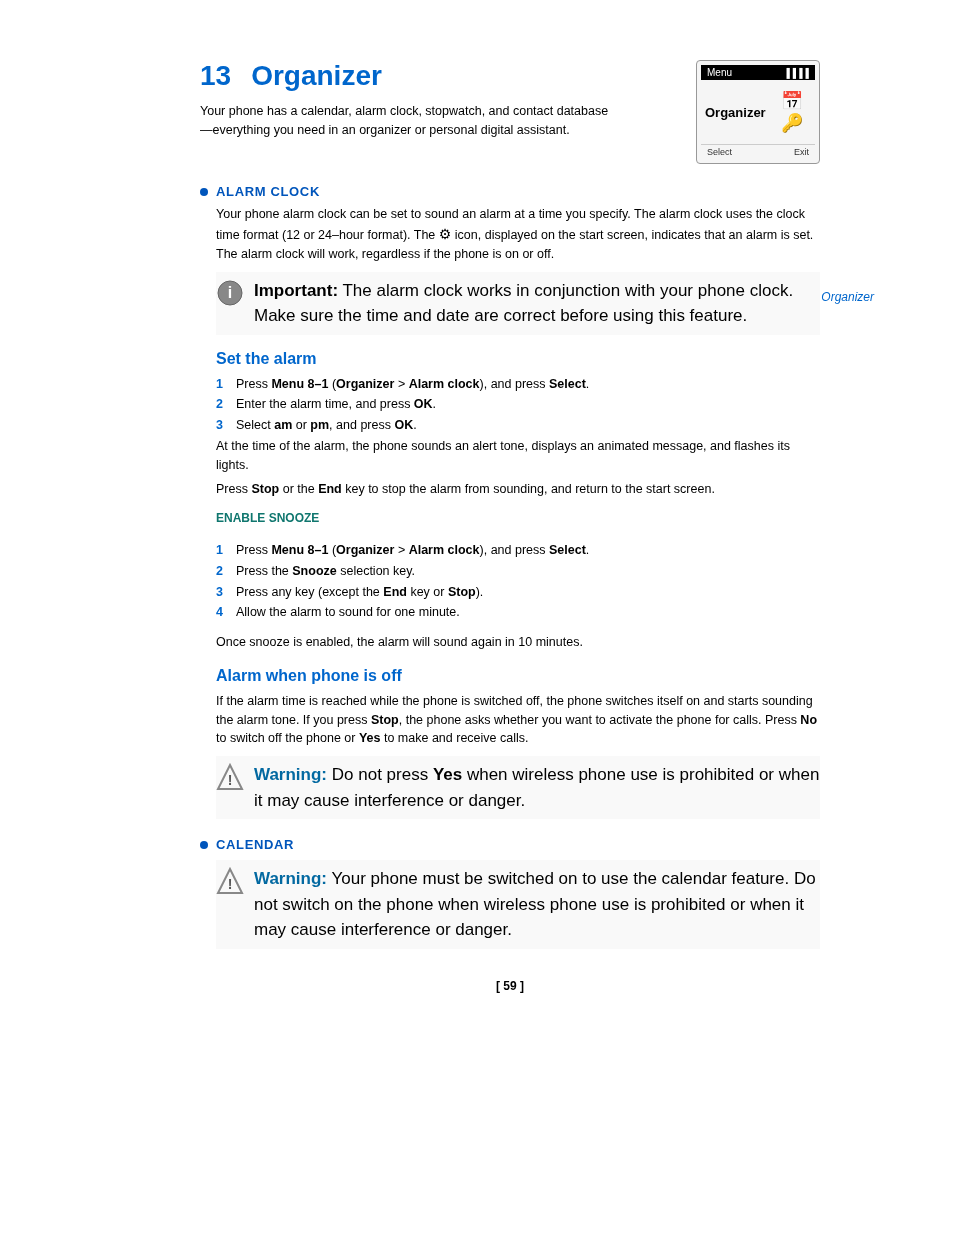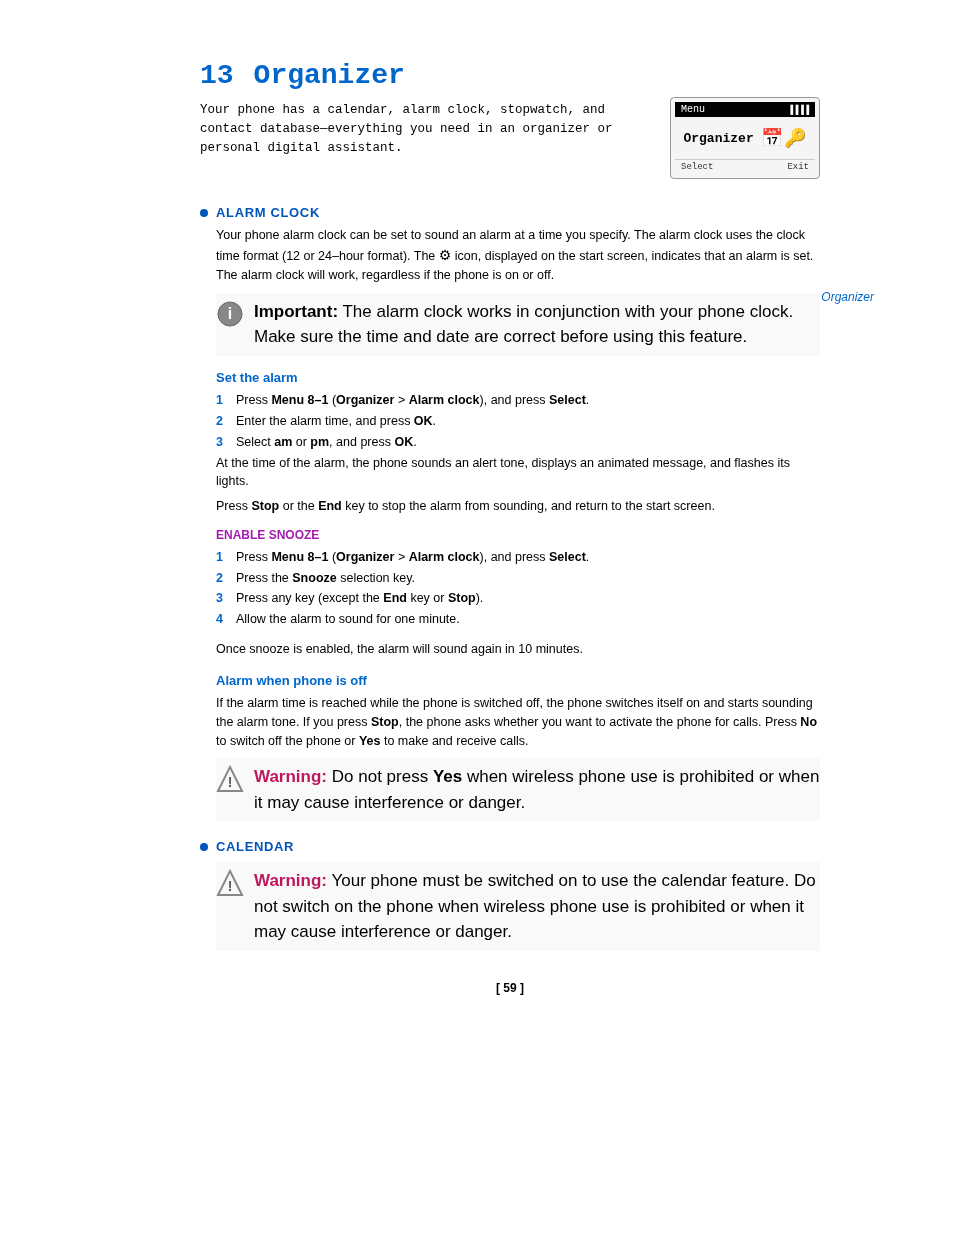"13" .chapter-header { align-items: flex-end -> flex-start; font-family: Liberation Mono, monospace -> none; margin-bottom: 26px -> 20px }
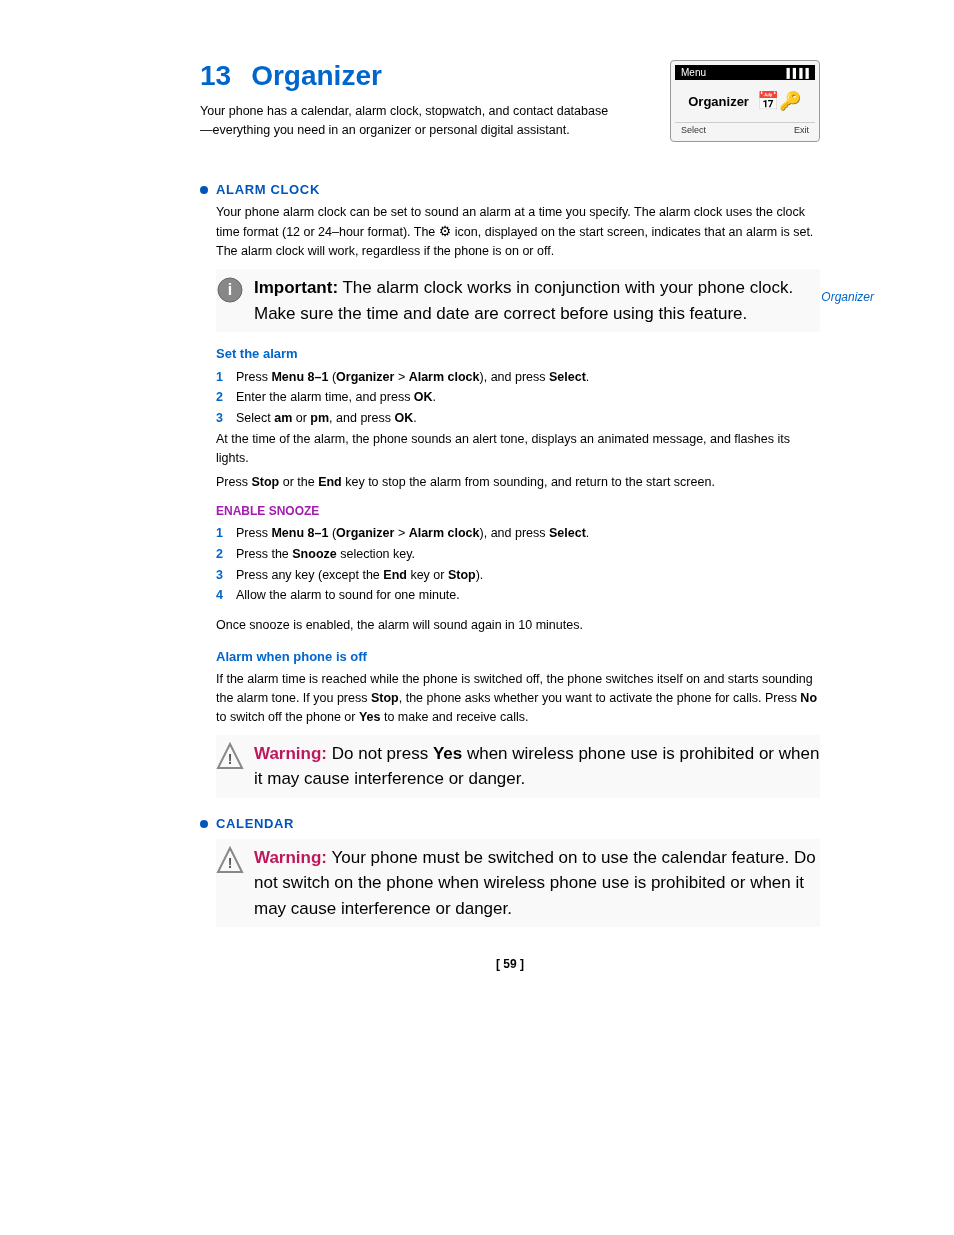"Menu" .phone-screen { width: 150px -> 124px }
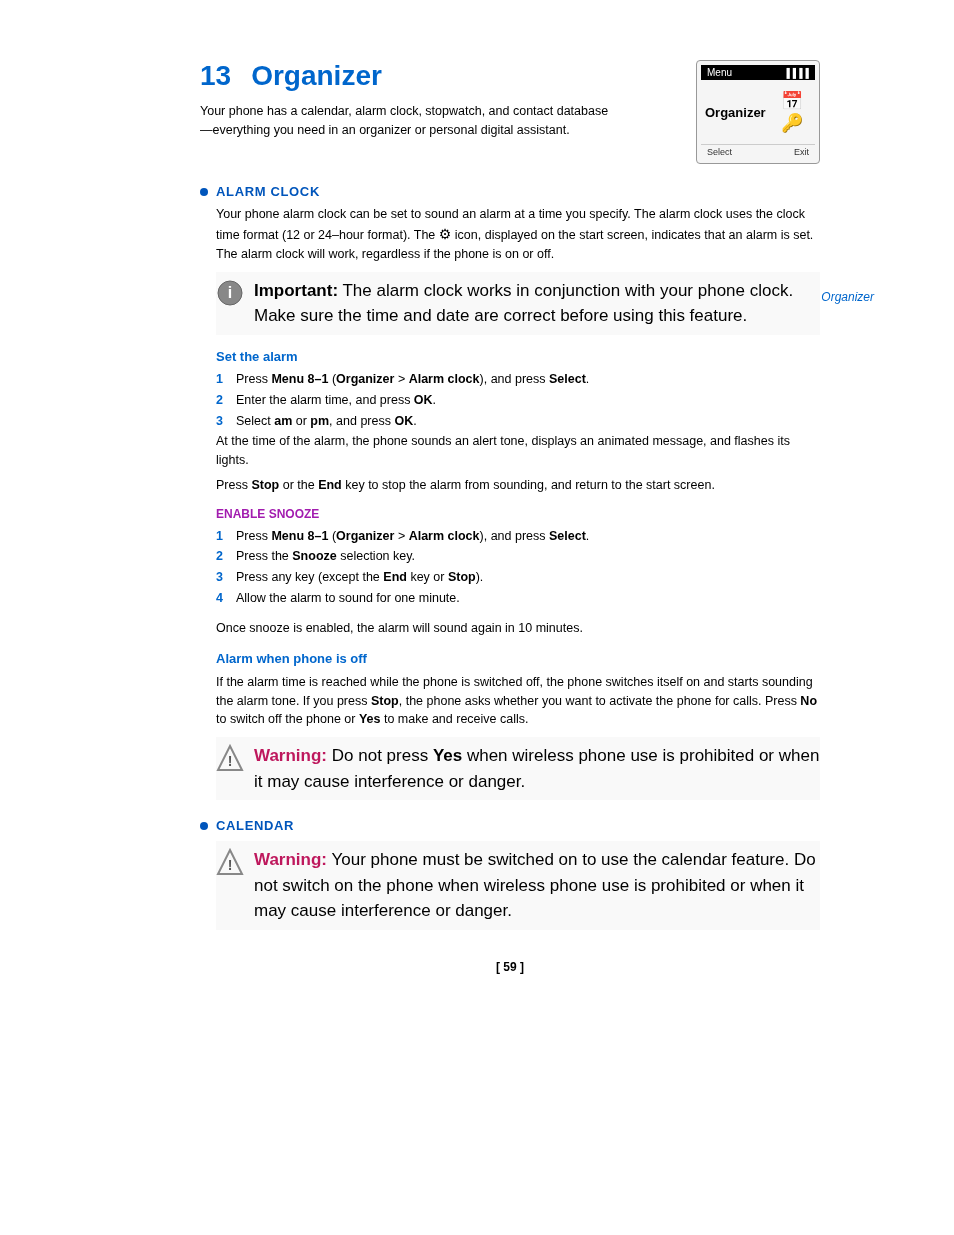"Set the alarm" .sub-heading { font-size: 13px -> 16px }
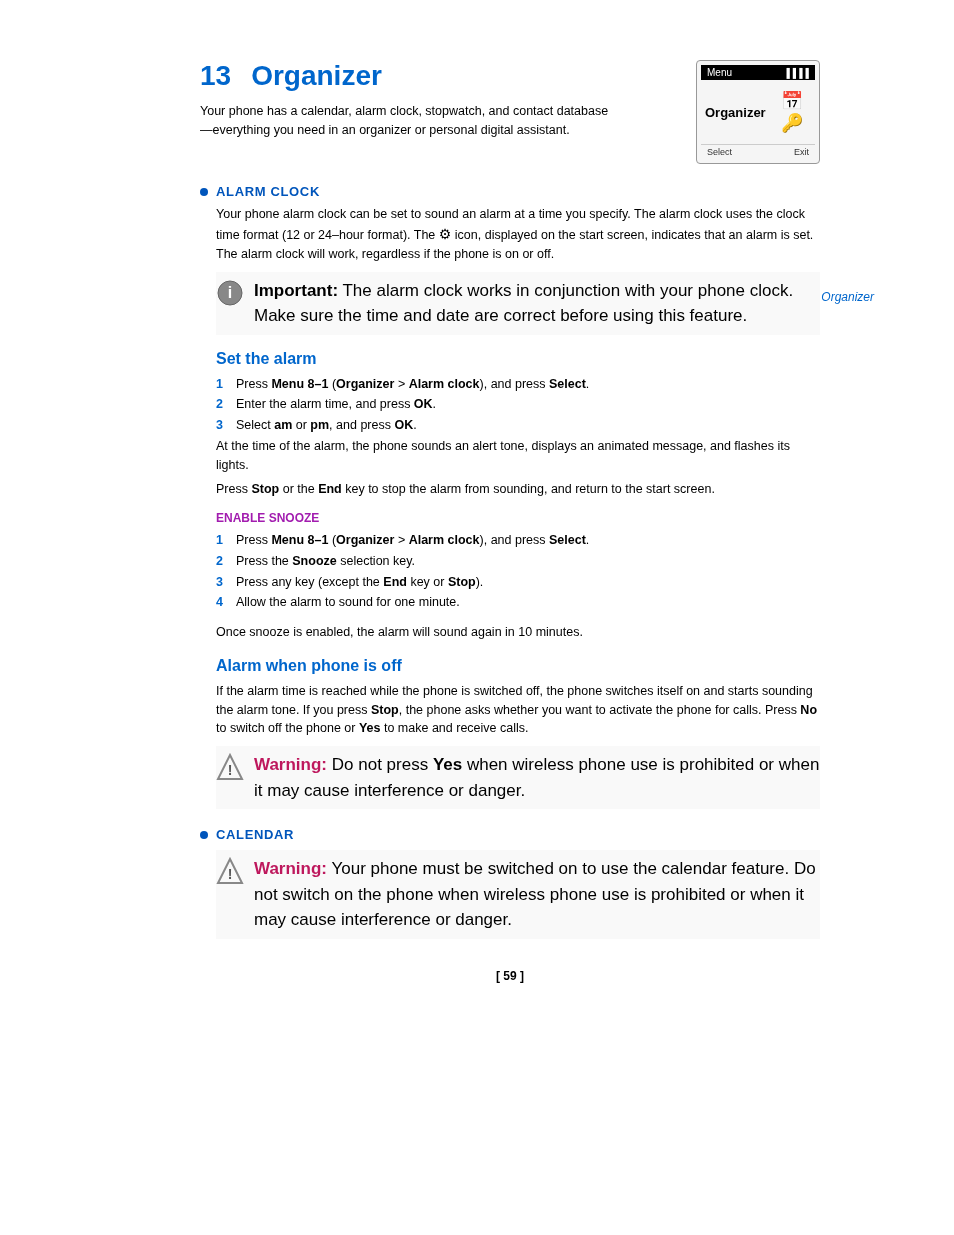"ENABLE SNOOZE" .mini-heading { color: #a21caf -> #0f766e; margin-bottom: 4px -> 14px }
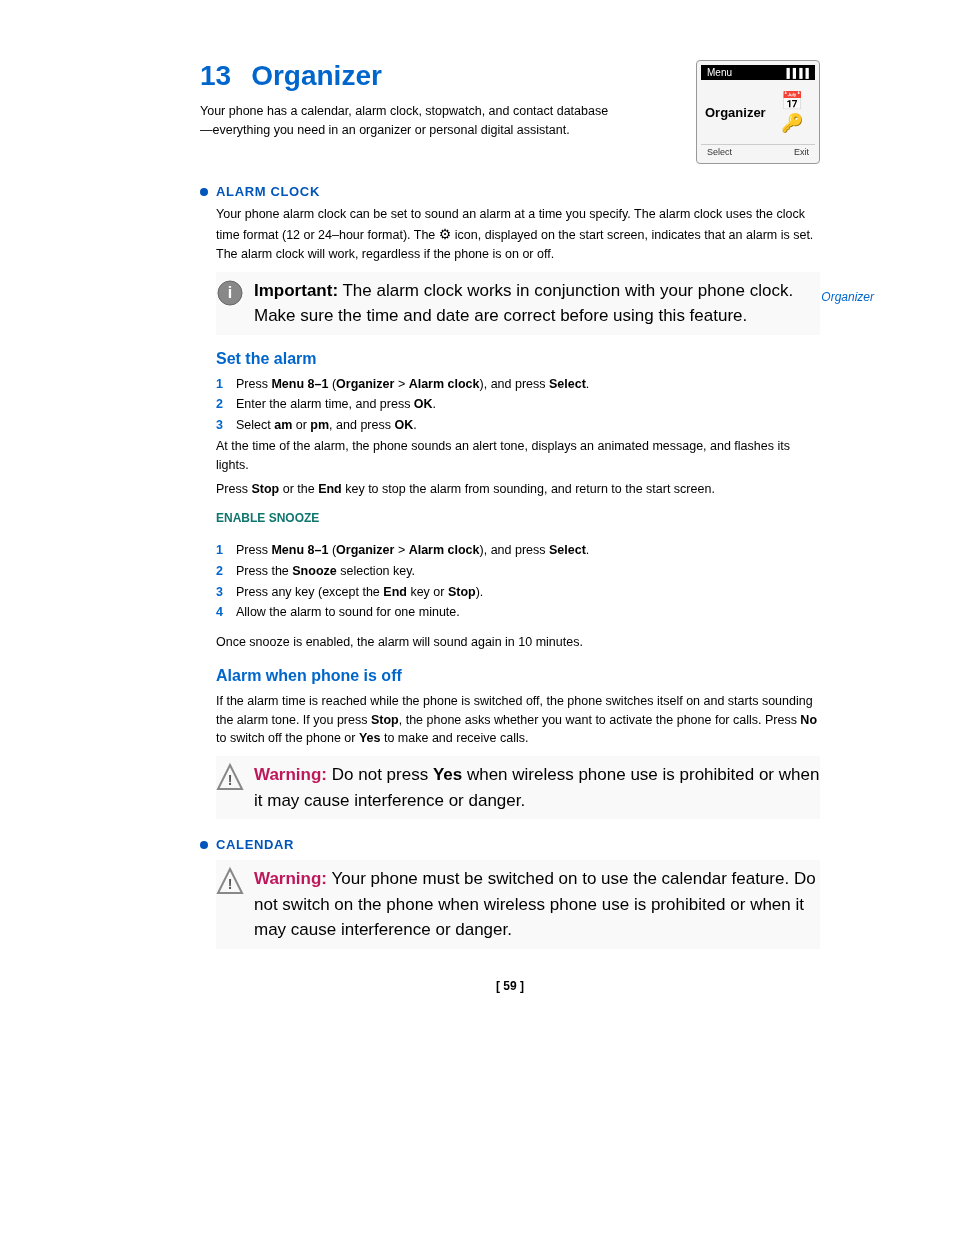"Warning:" .note-text .label-warning { color: #be185d -> #0369a1 }
